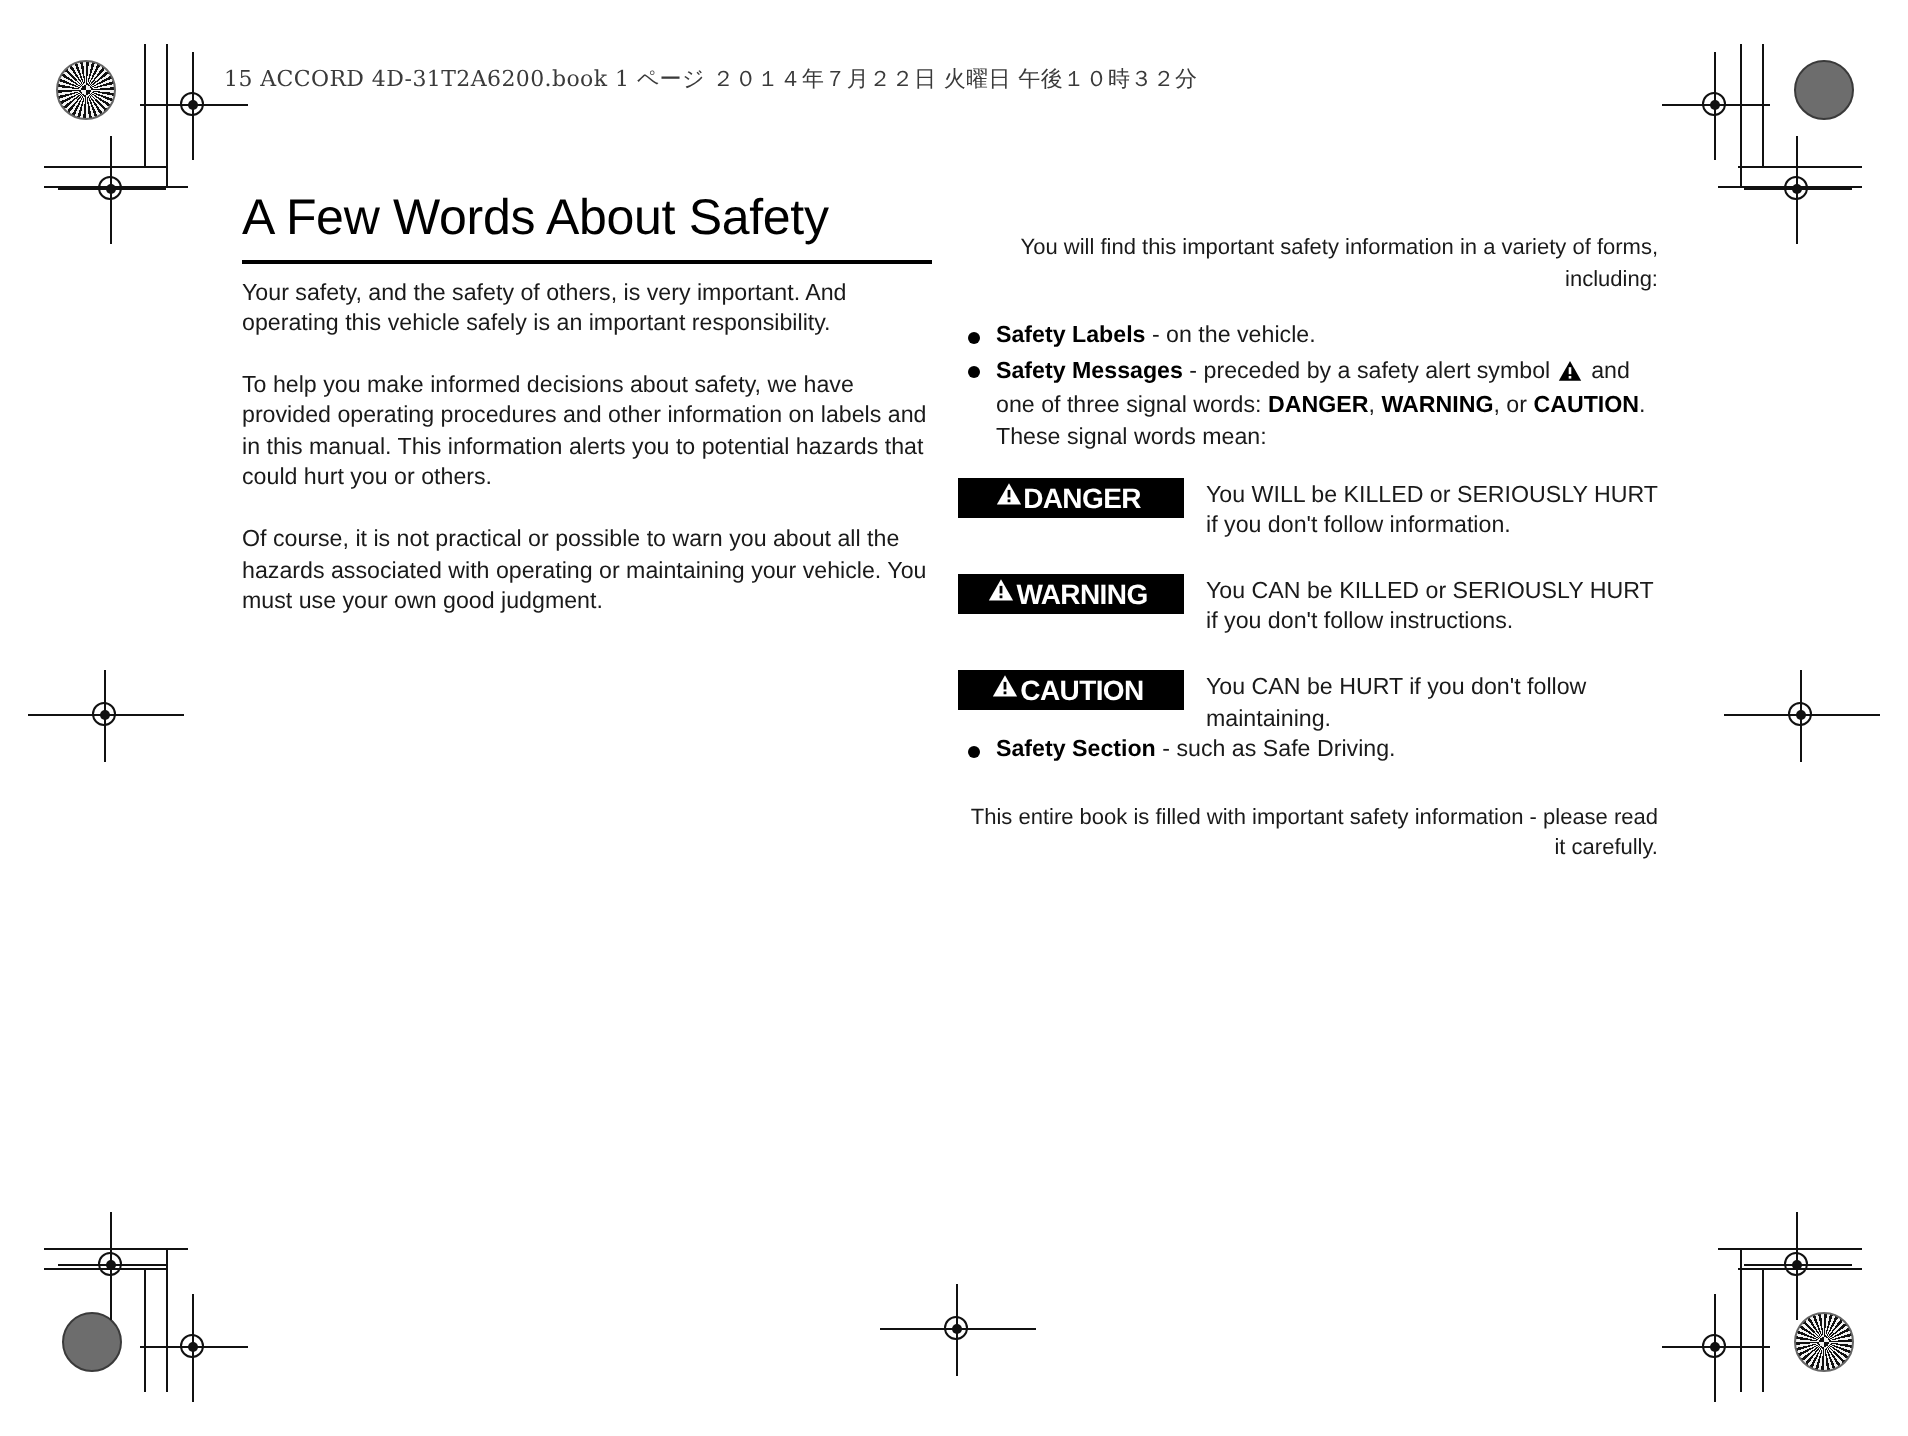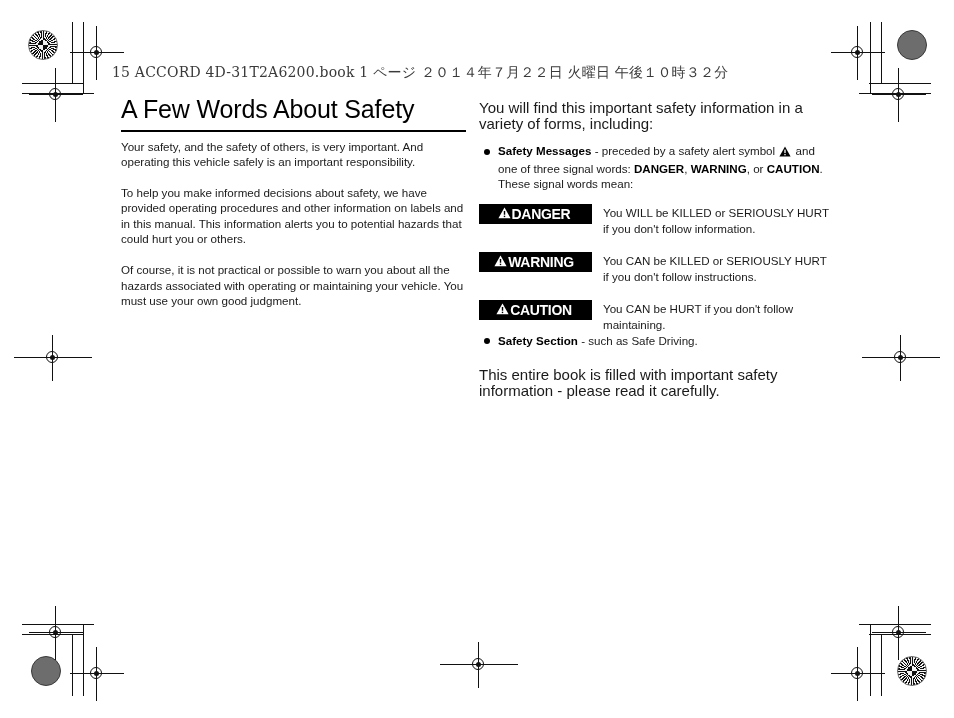"15 ACCORD 4D-31T2A6200.book 1 ページ" .slug { font-size: 14px -> 11px; top: 64px -> 32px }
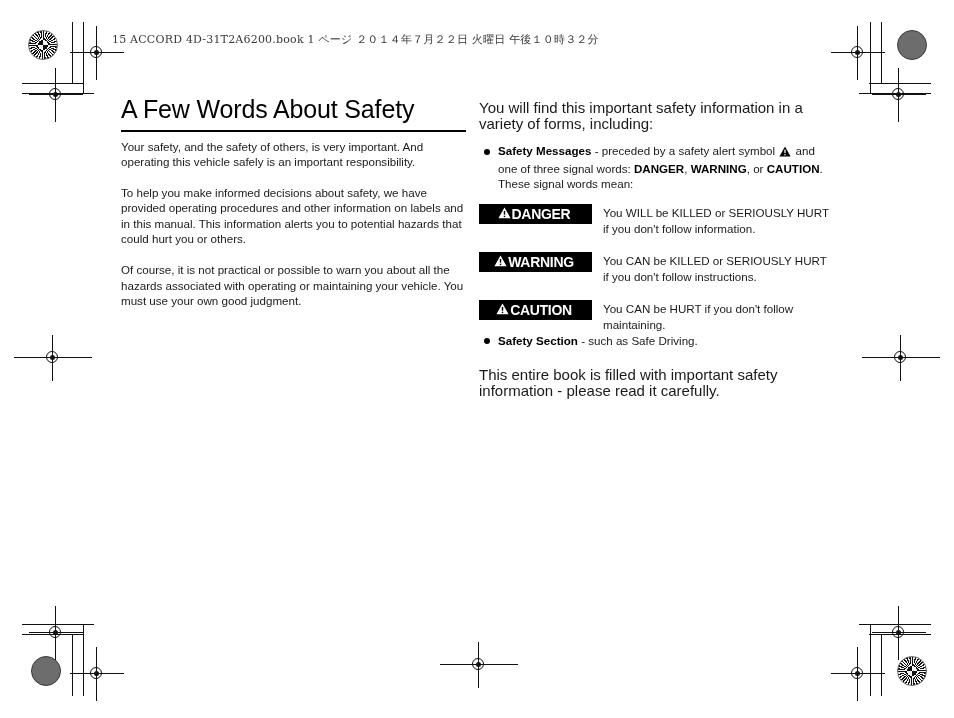"You will find this important" .lead { font-size: 15px -> 11px; margin: 0 0 12px 0 -> 17px 0 12px 0; text-align: none -> right }
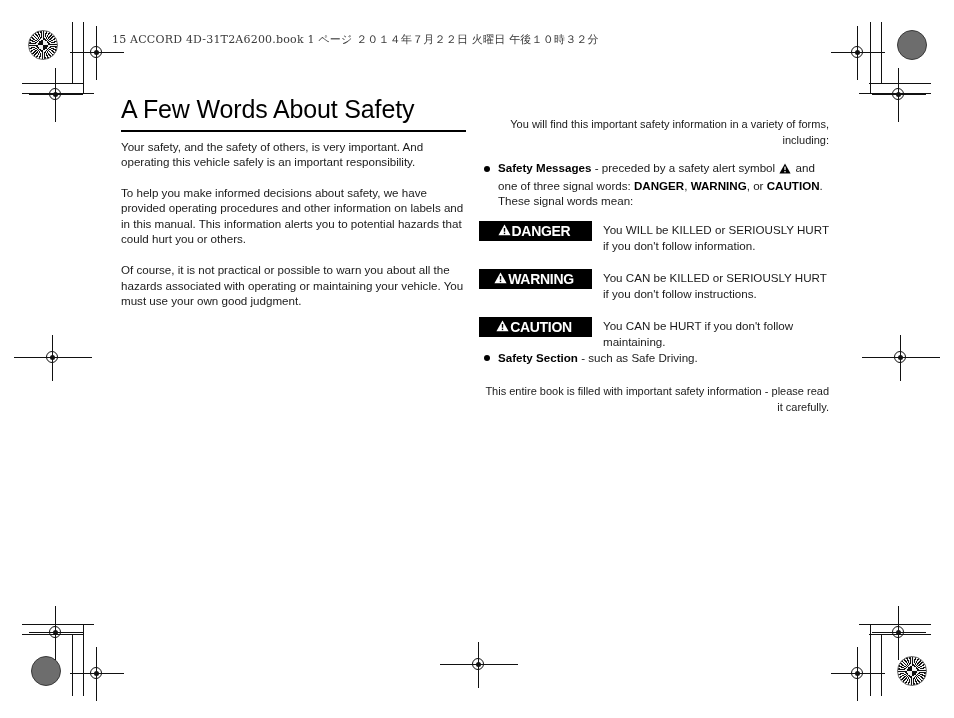"Safety Labels - on the" li { html: none -> <li> <span></span> <b>Safety Labels</b><span> - on the vehicle.</span> </li> }
